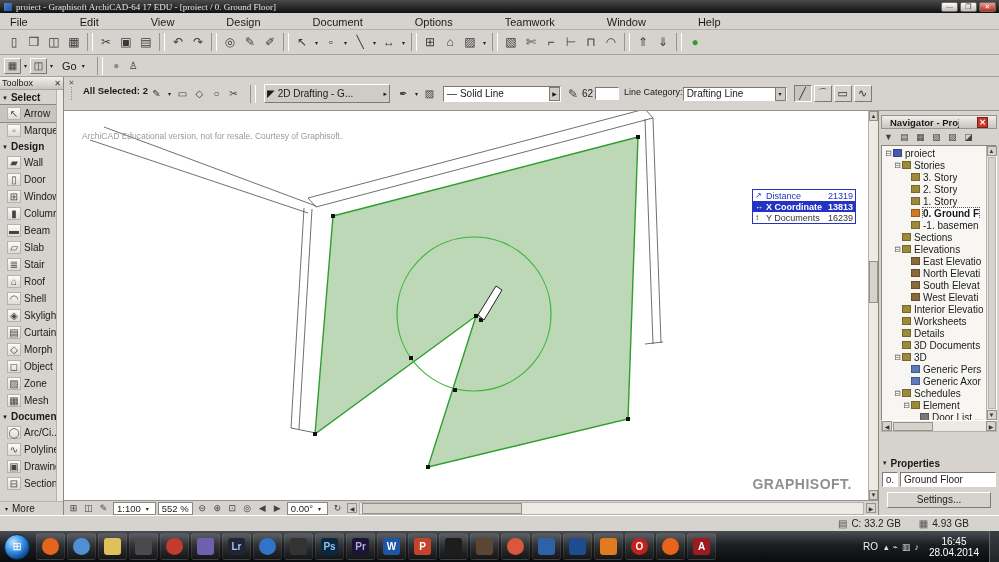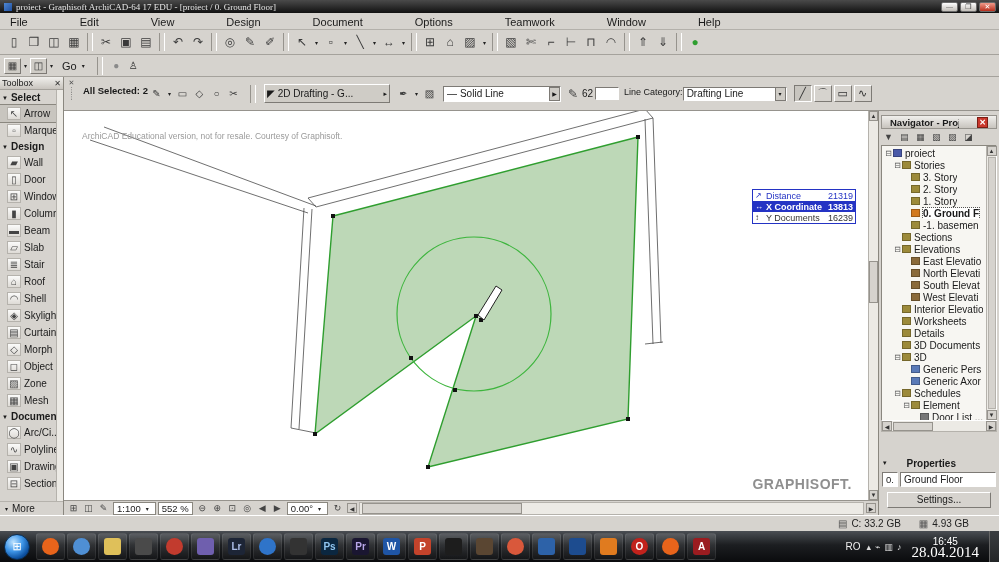"Properties" #props-header { gap: 20px -> 4px }
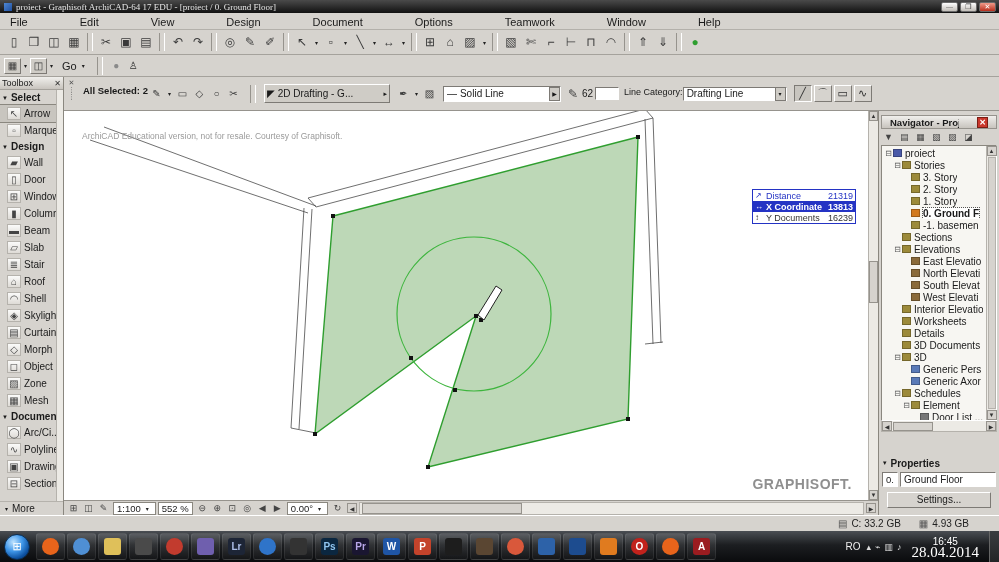"28.04.2014" #clock-date { font-family: Liberation Serif, serif -> none; font-size: 15px -> 10px }
